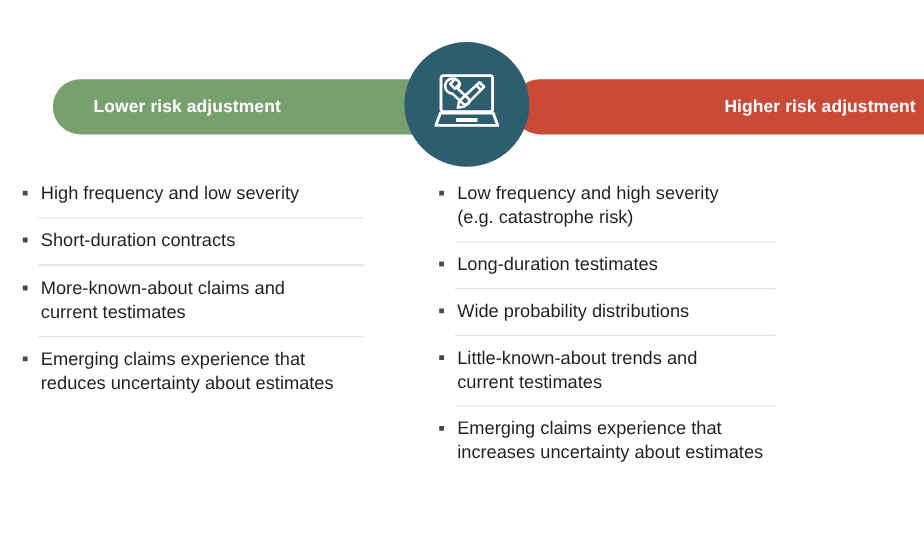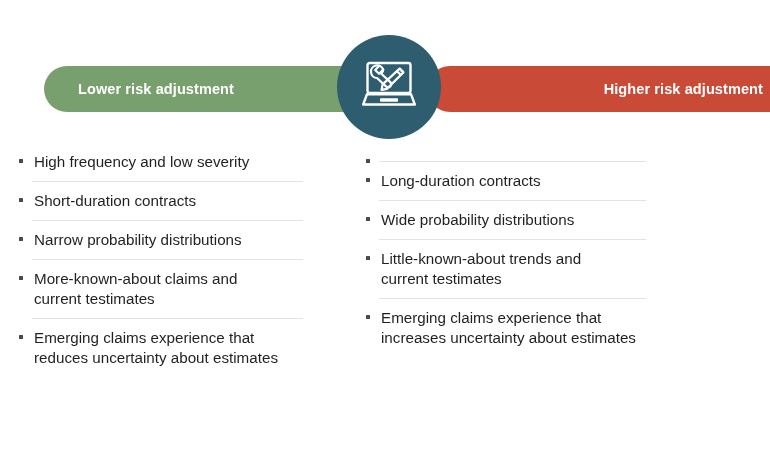"Low frequency and high severity" span.bullet-text { html: none -> <span>Low frequency and high severity (e.g. catastrophe risk)</span> }
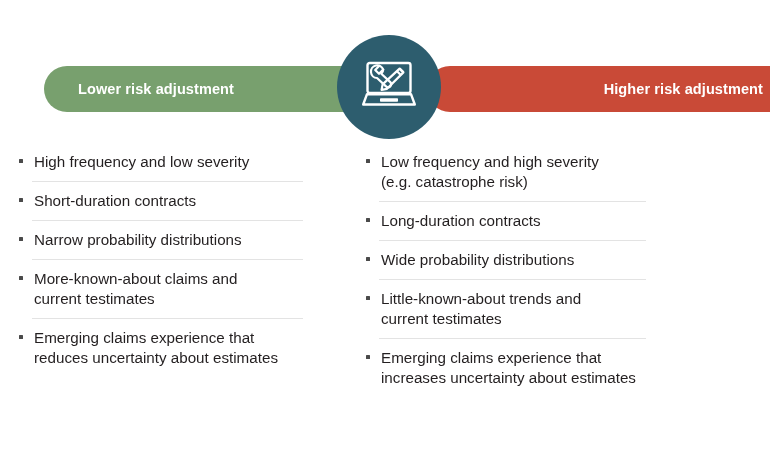"Long-duration contracts" span.bullet-text { text: contracts -> testimates }
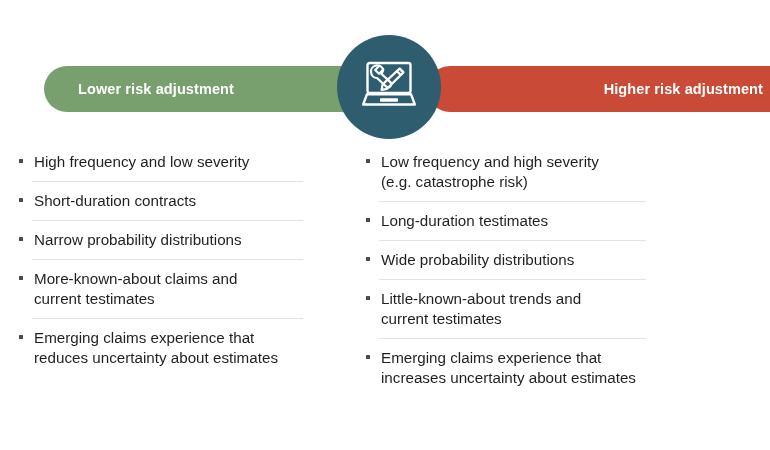"Narrow probability distributions" li.bullet-item { html: <li> <span></span> <span>Narrow probability distributions</span> </li> -> none }
